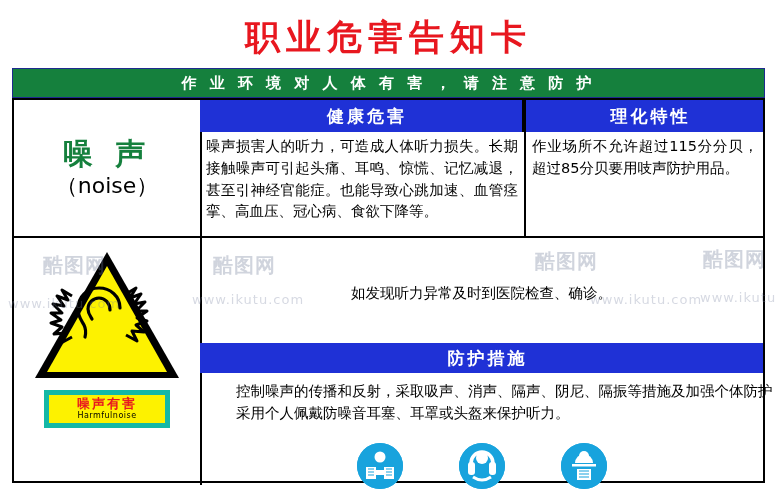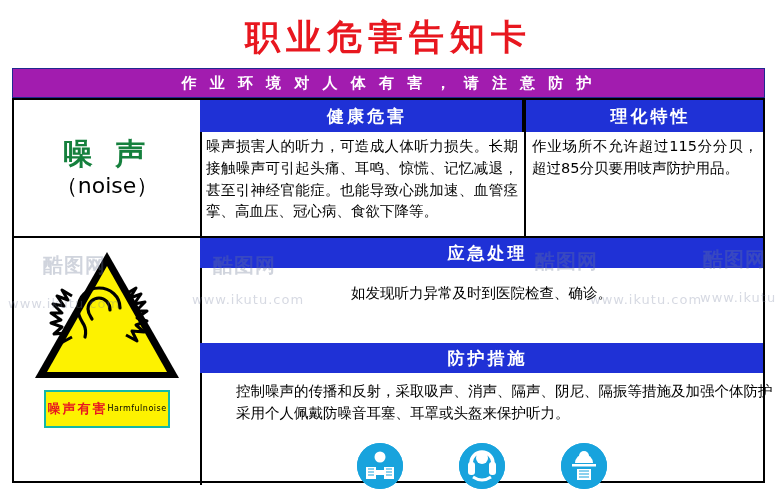"作 业 环 境 对" .redbar { background: #a21caf -> #15803d }
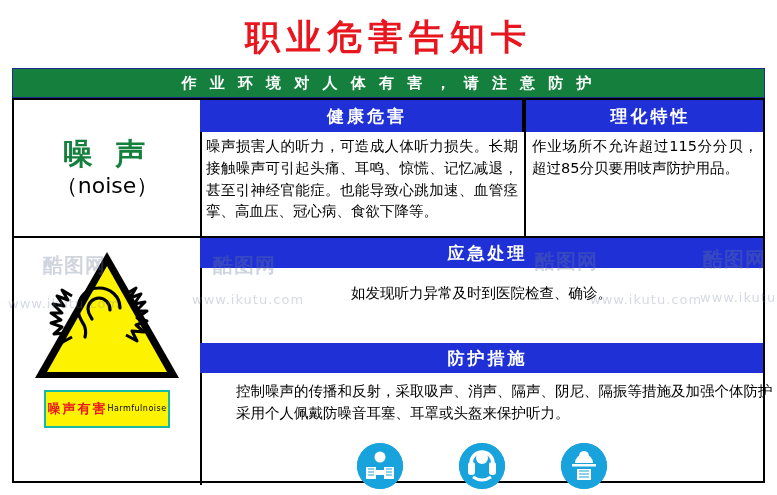"应急处理" div.bluehead { html: <div>应急处理</div> -> none }
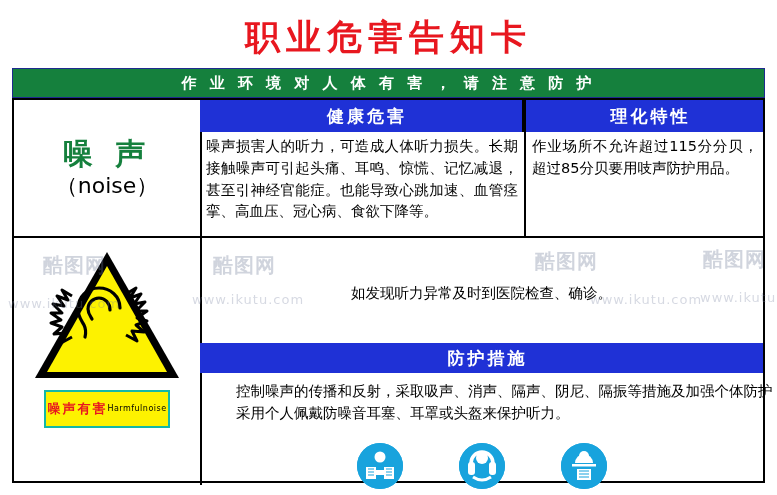"噪声有害" .warn-label { border: 2px solid #14b8a6 -> 5px solid #14b8a6; flex-direction: row -> column }
